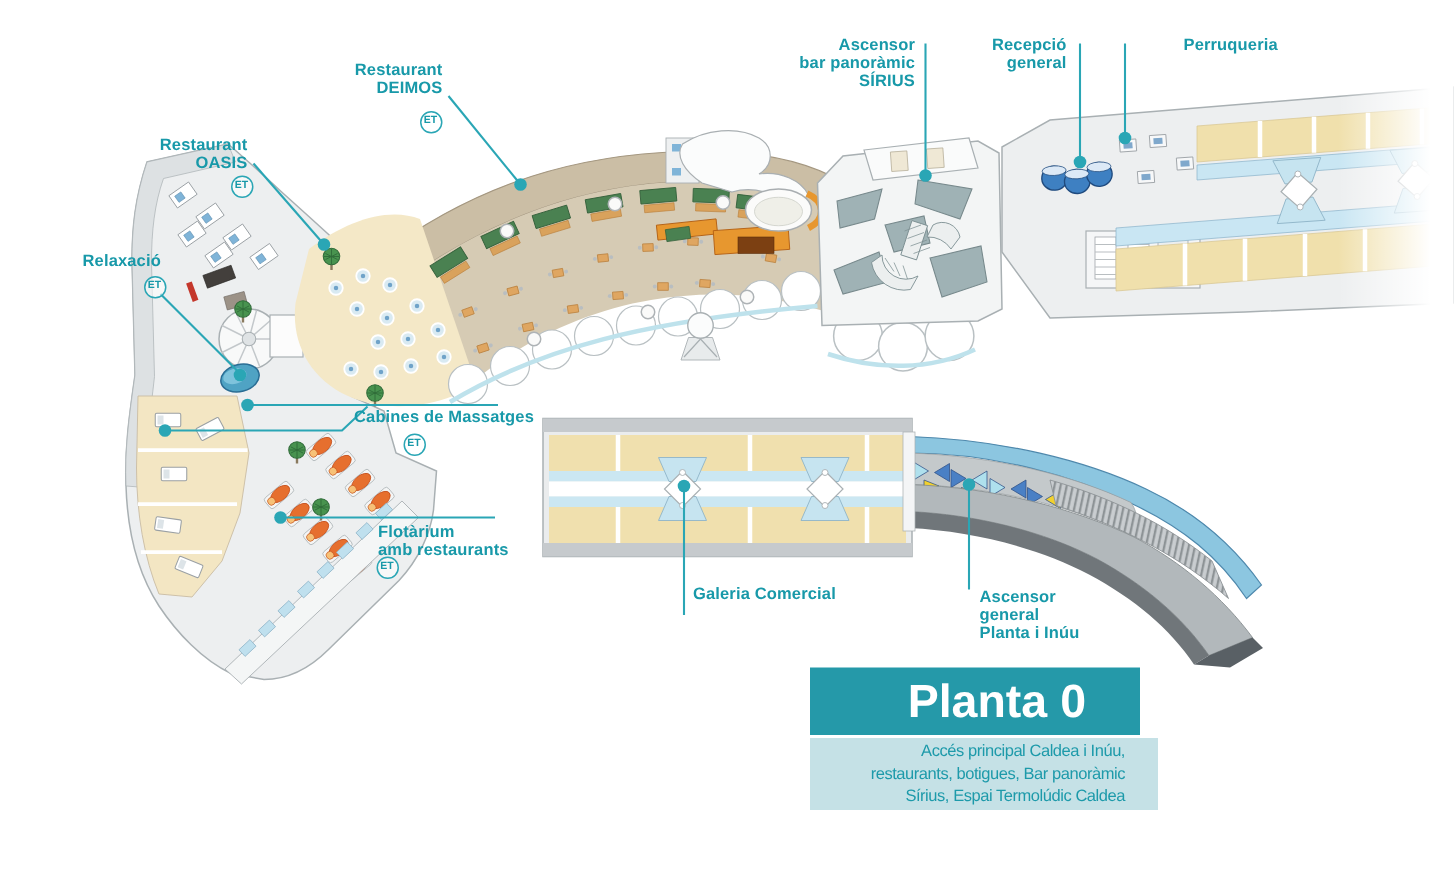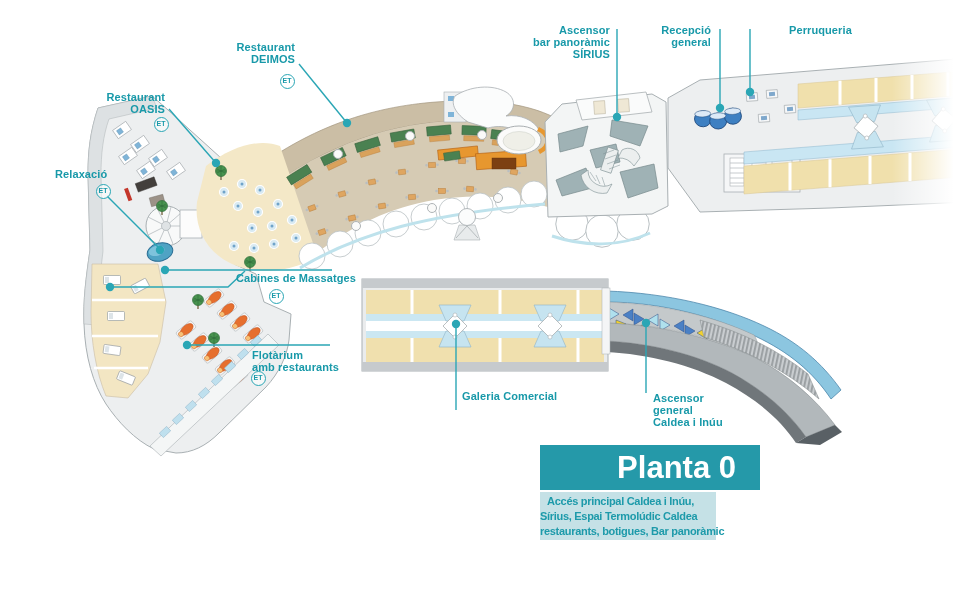"Caldea i Inúu" span.ln { text: Caldea -> Planta }
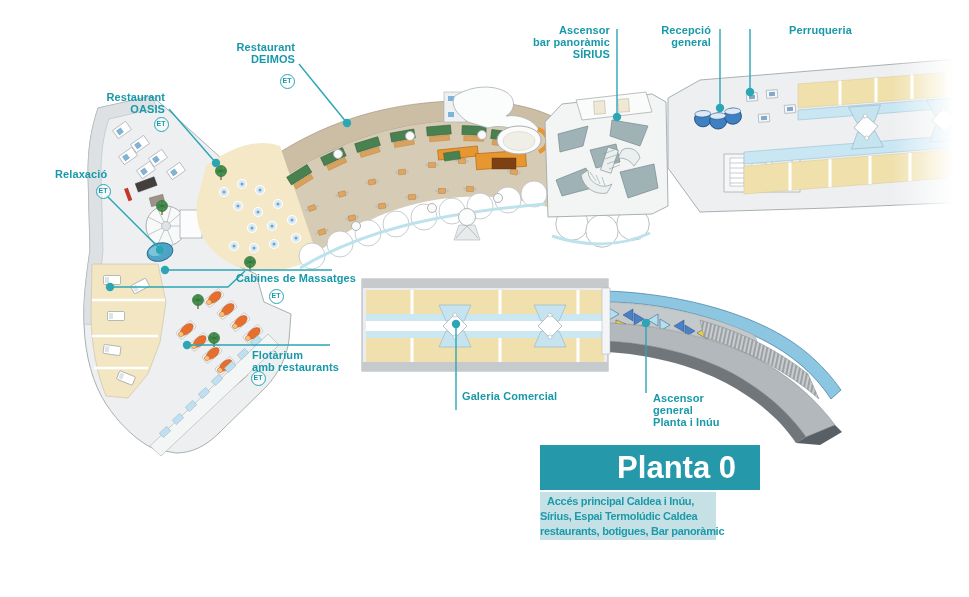"Planta 0" .panel-title { padding-right: 24px -> 36px }
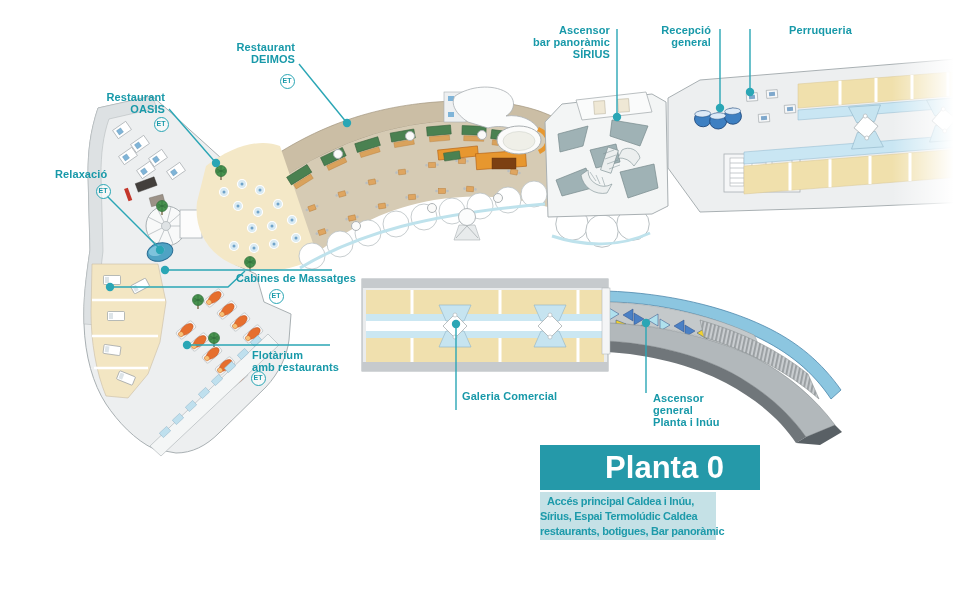"Accés principal Caldea i Inúu," .panel-desc { font-weight: bold -> normal; width: 176px -> 232px }
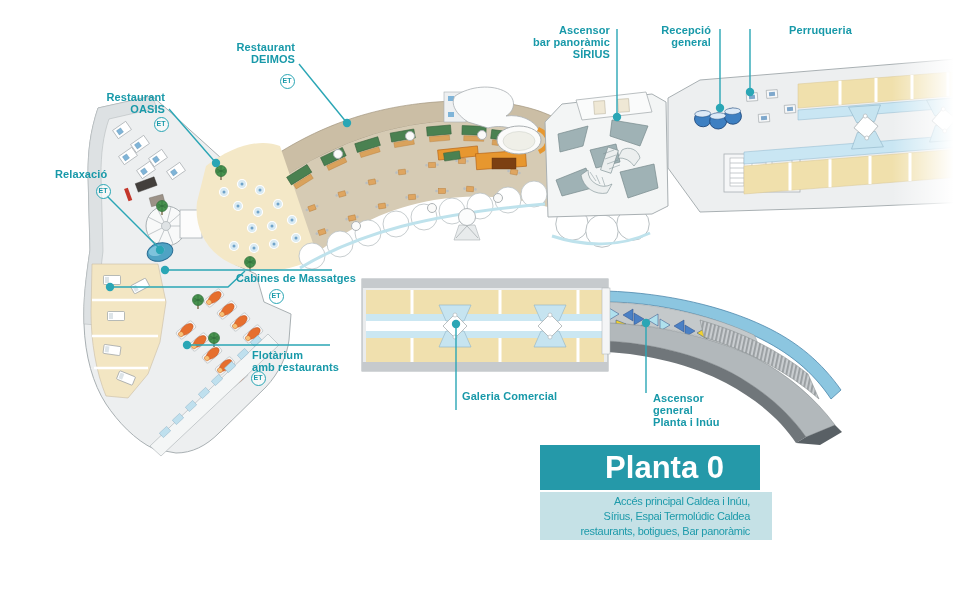"Sírius, Espai Termolúdic Caldea" span.ln { order: before "restaurants, botigues, Bar panoràmic" -> after "restaurants, botigues, Bar panoràmic" }
